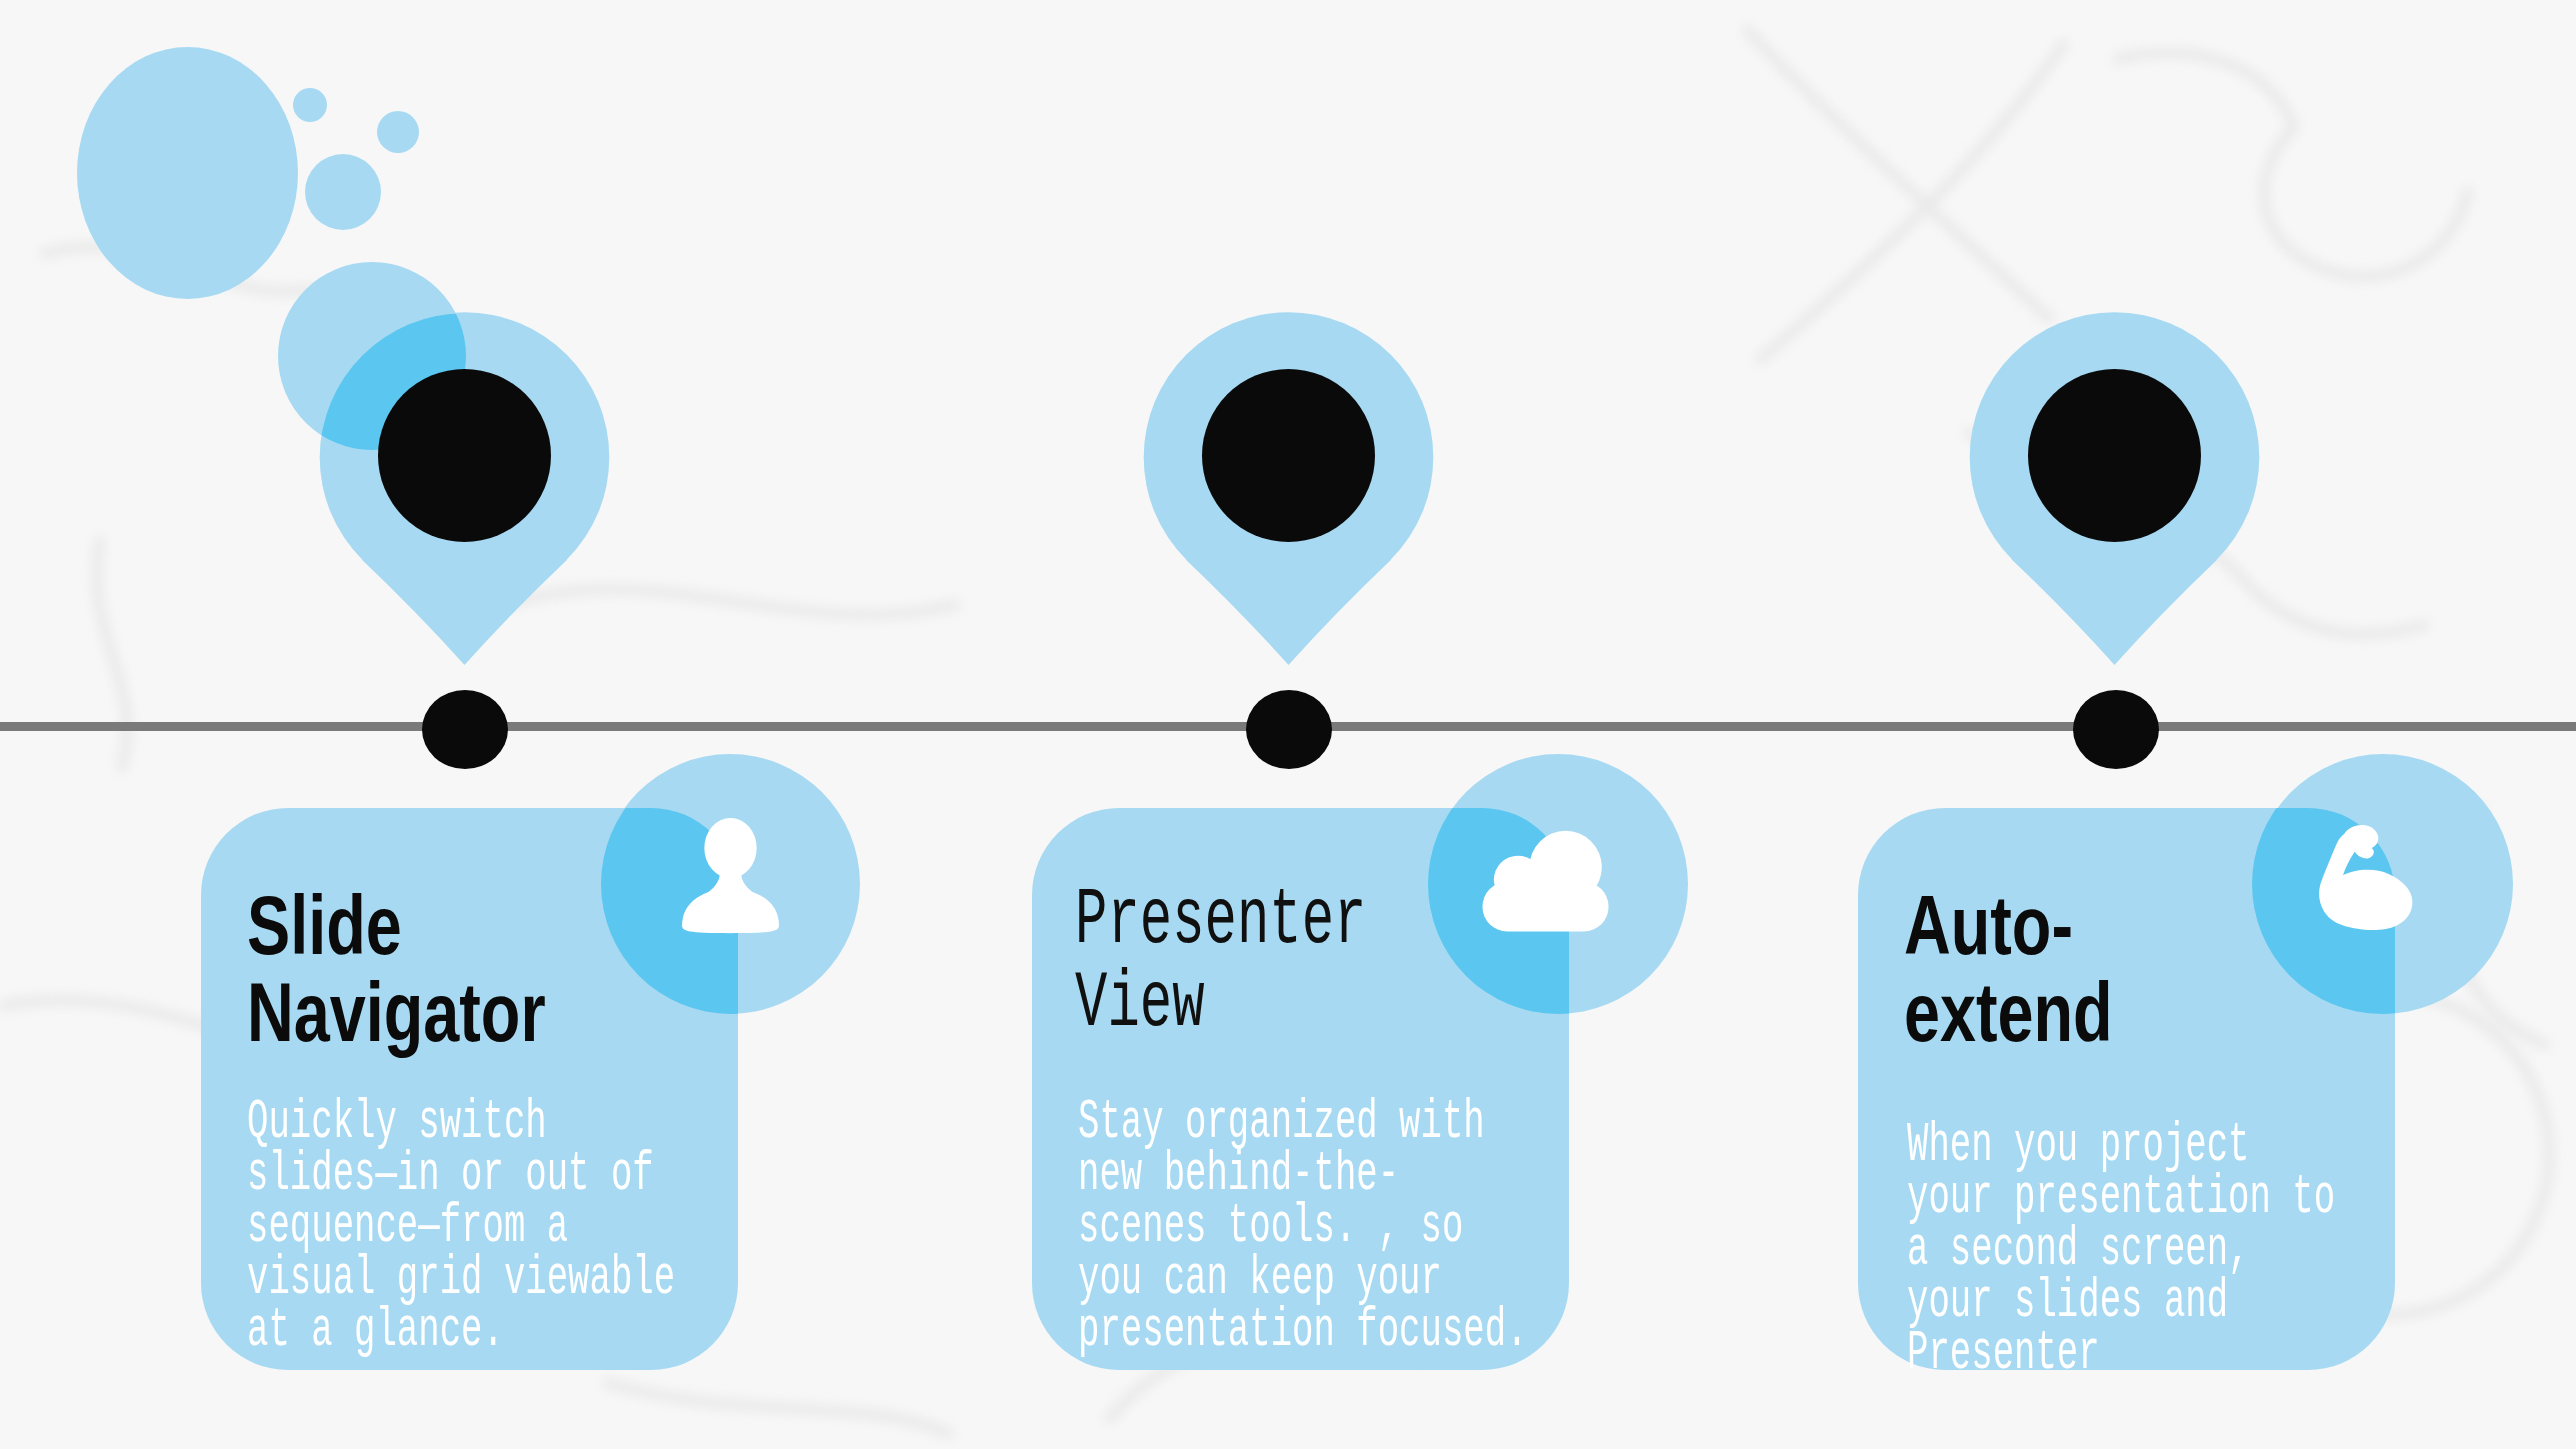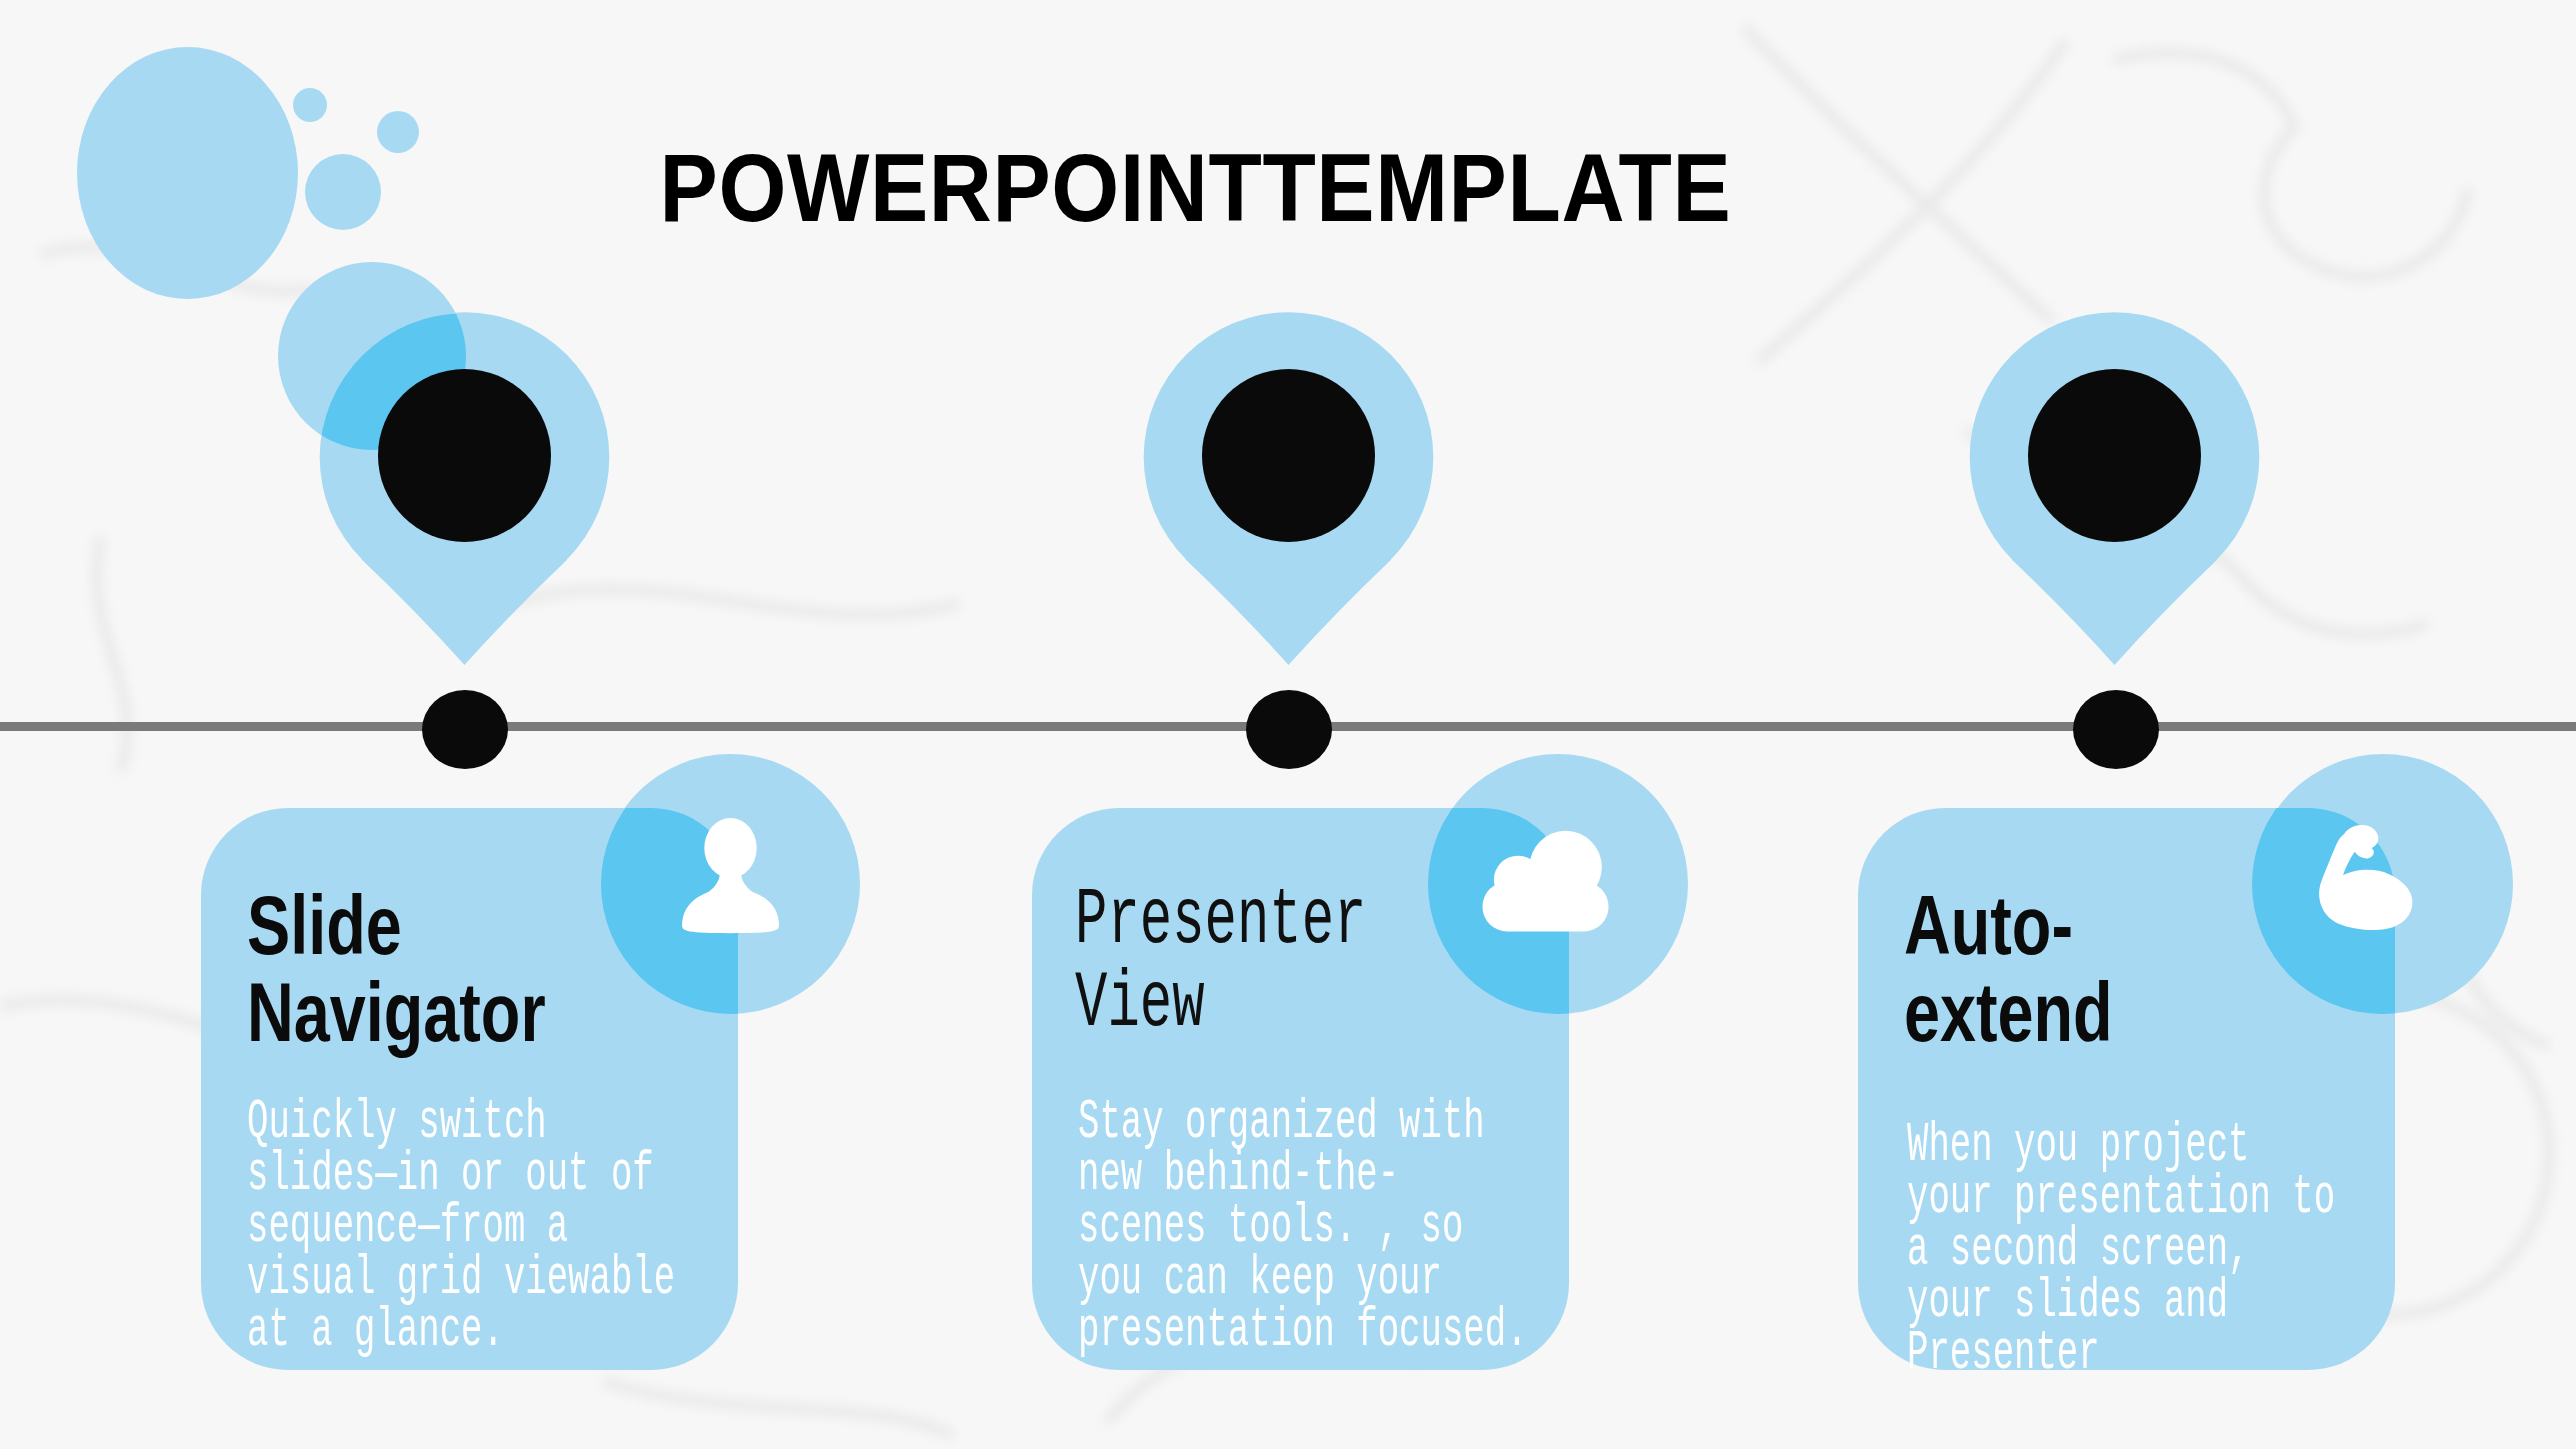"POWERPOINTTEMPLATE" div.main-title-wrap { html: <div> <div>POWERPOINTTEMPLATE</div> </div> -> none }
